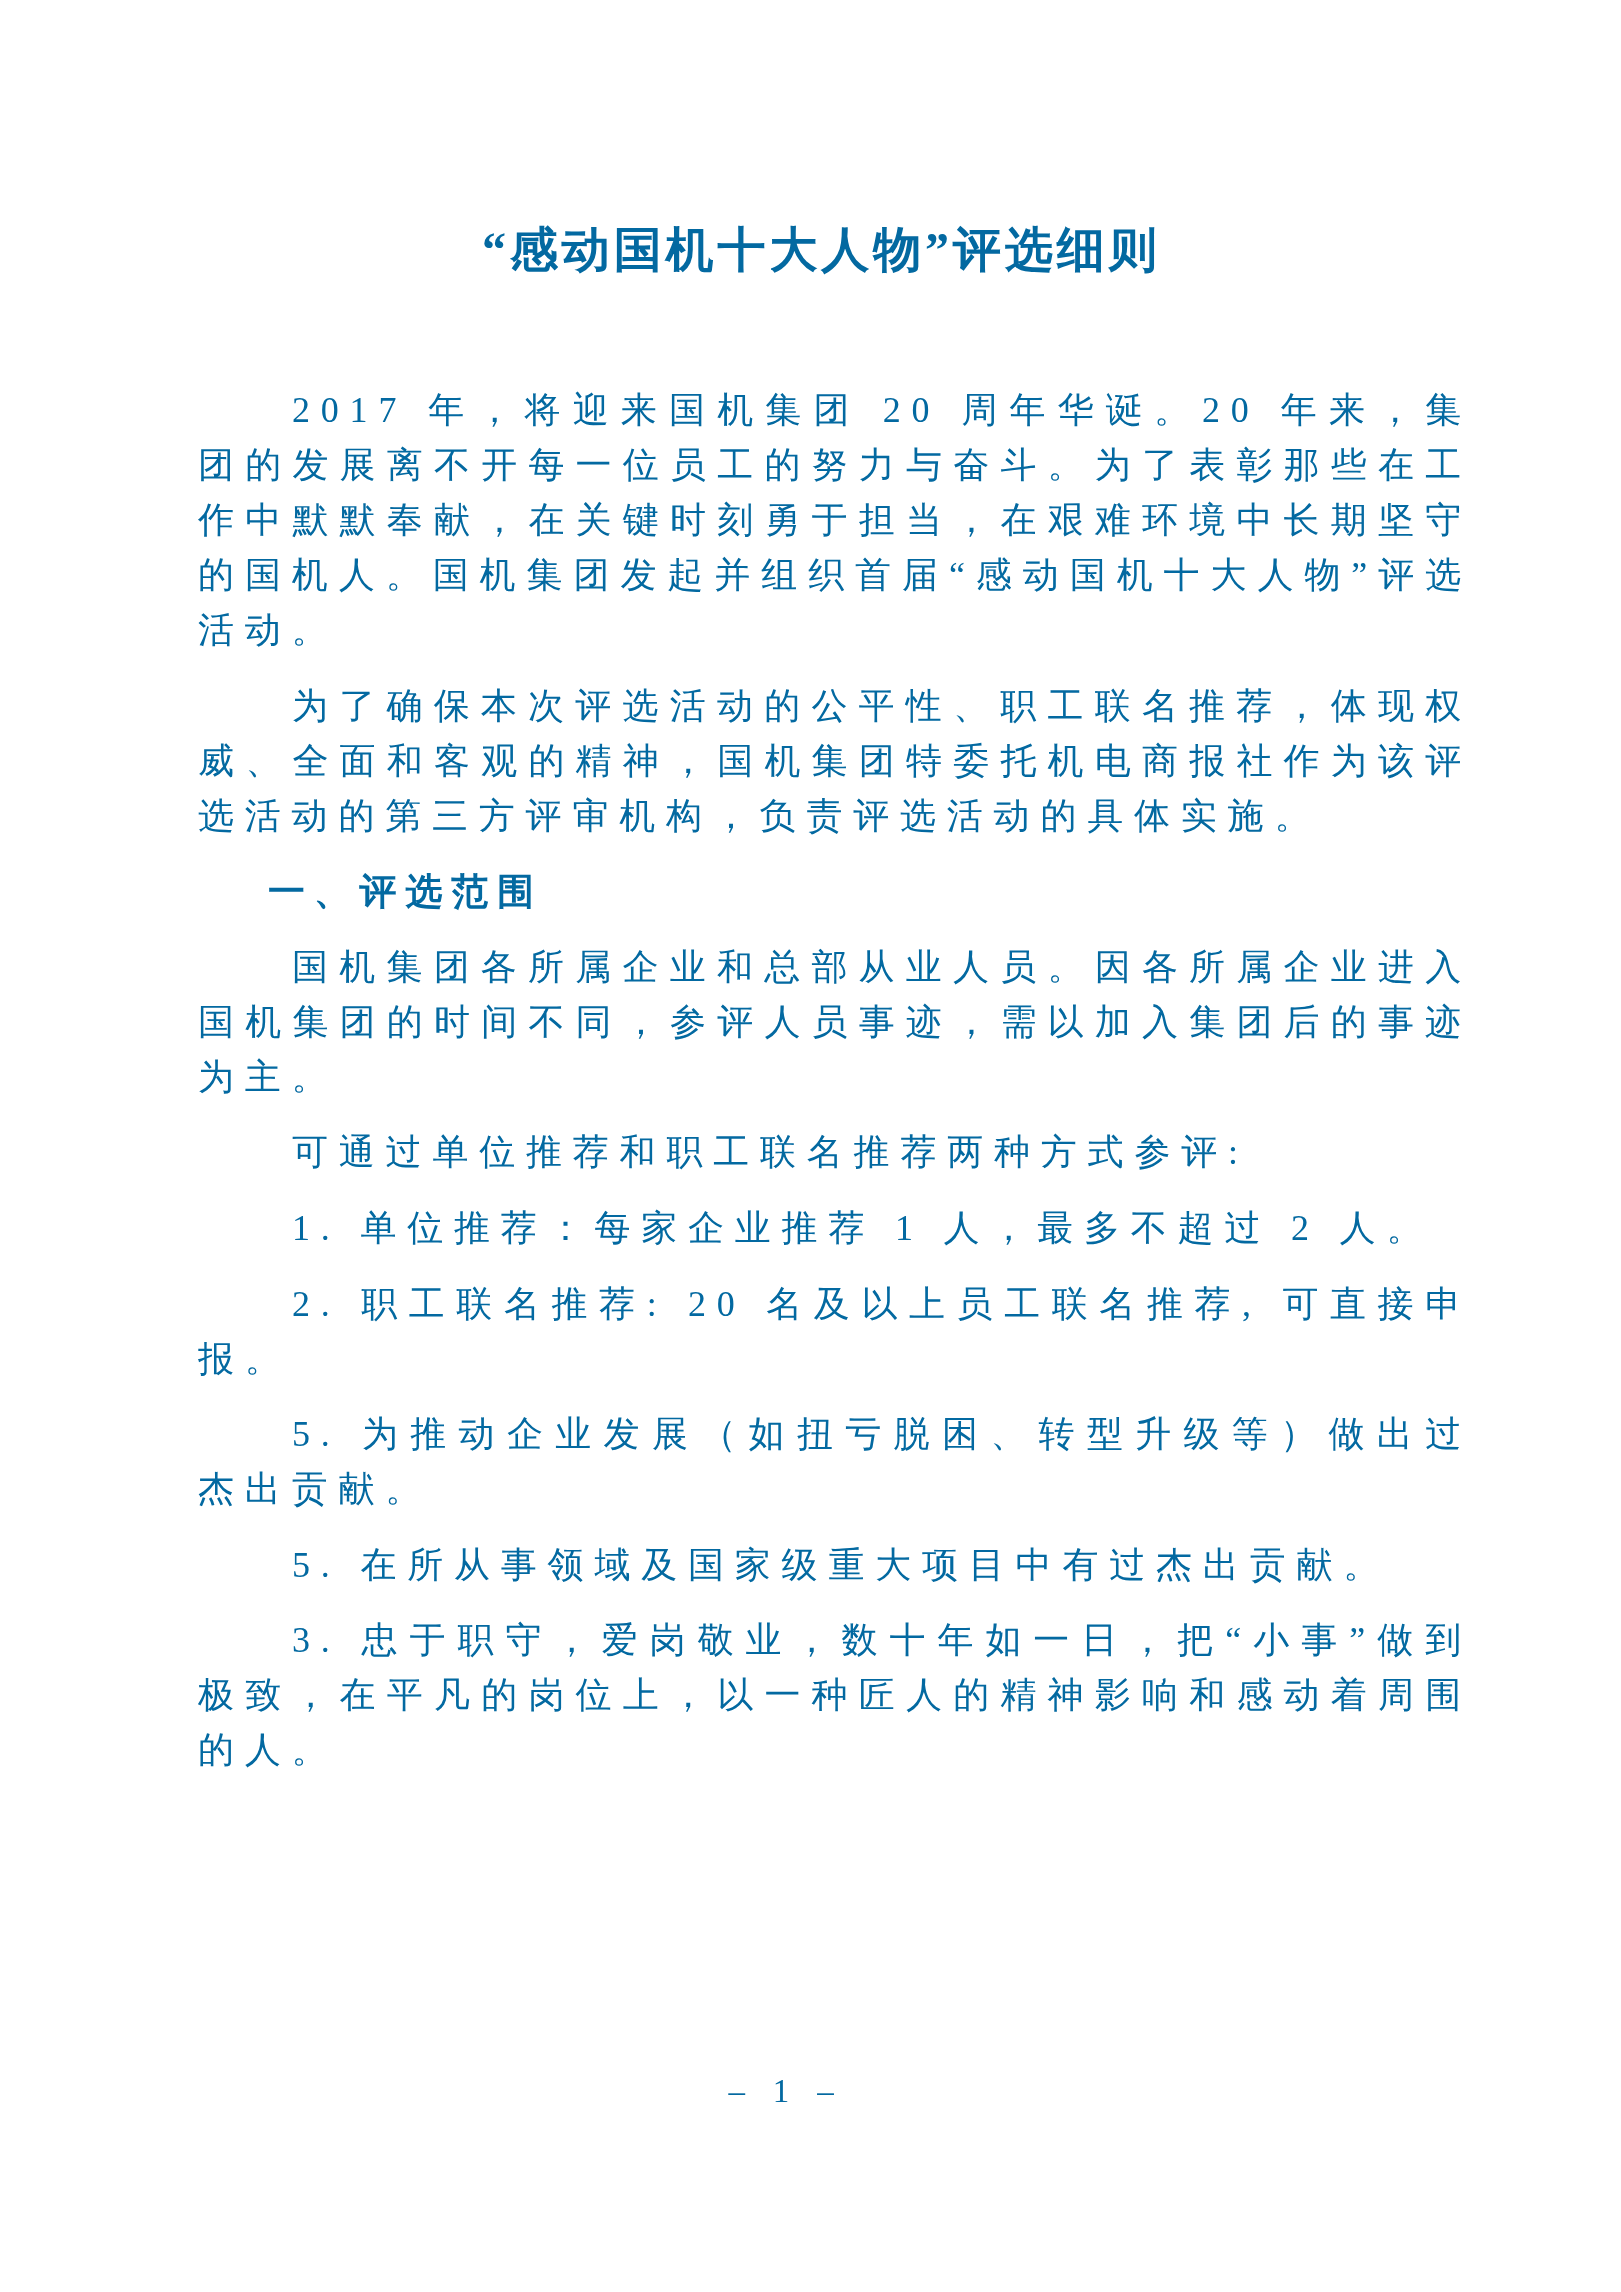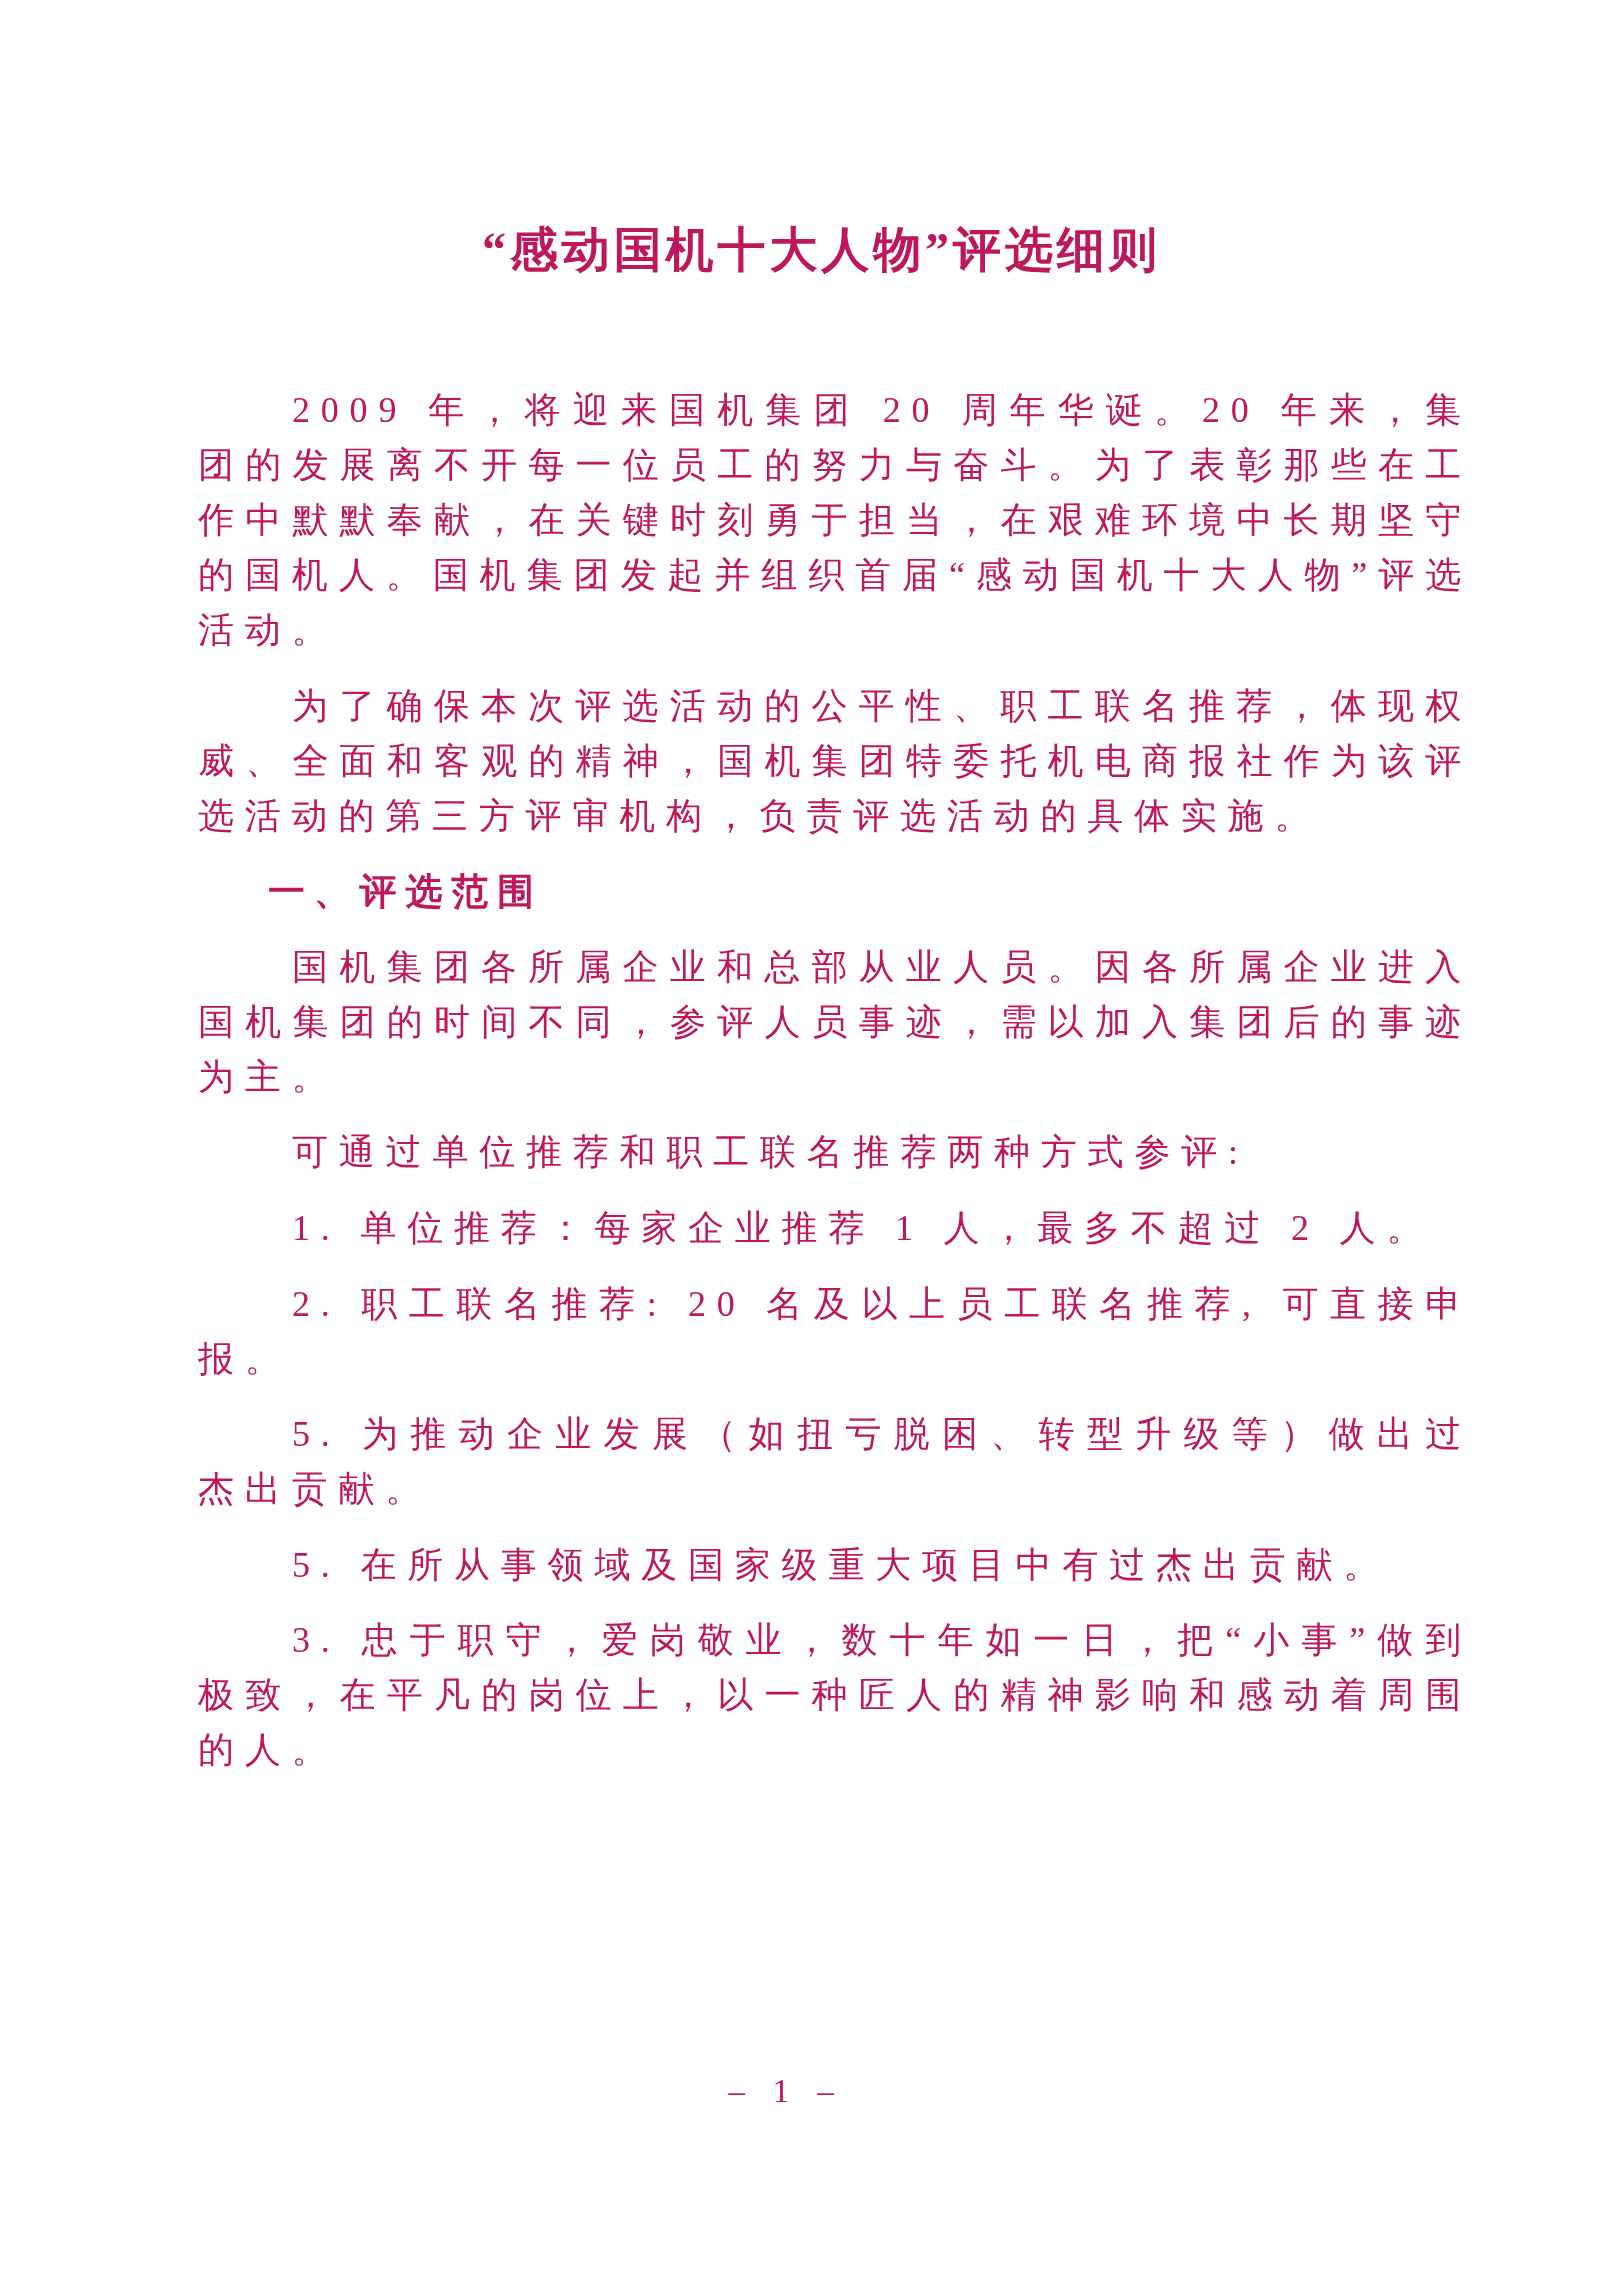"“感动国机十大人物”评选细则" .page { color: #be185d -> #0369a1 }
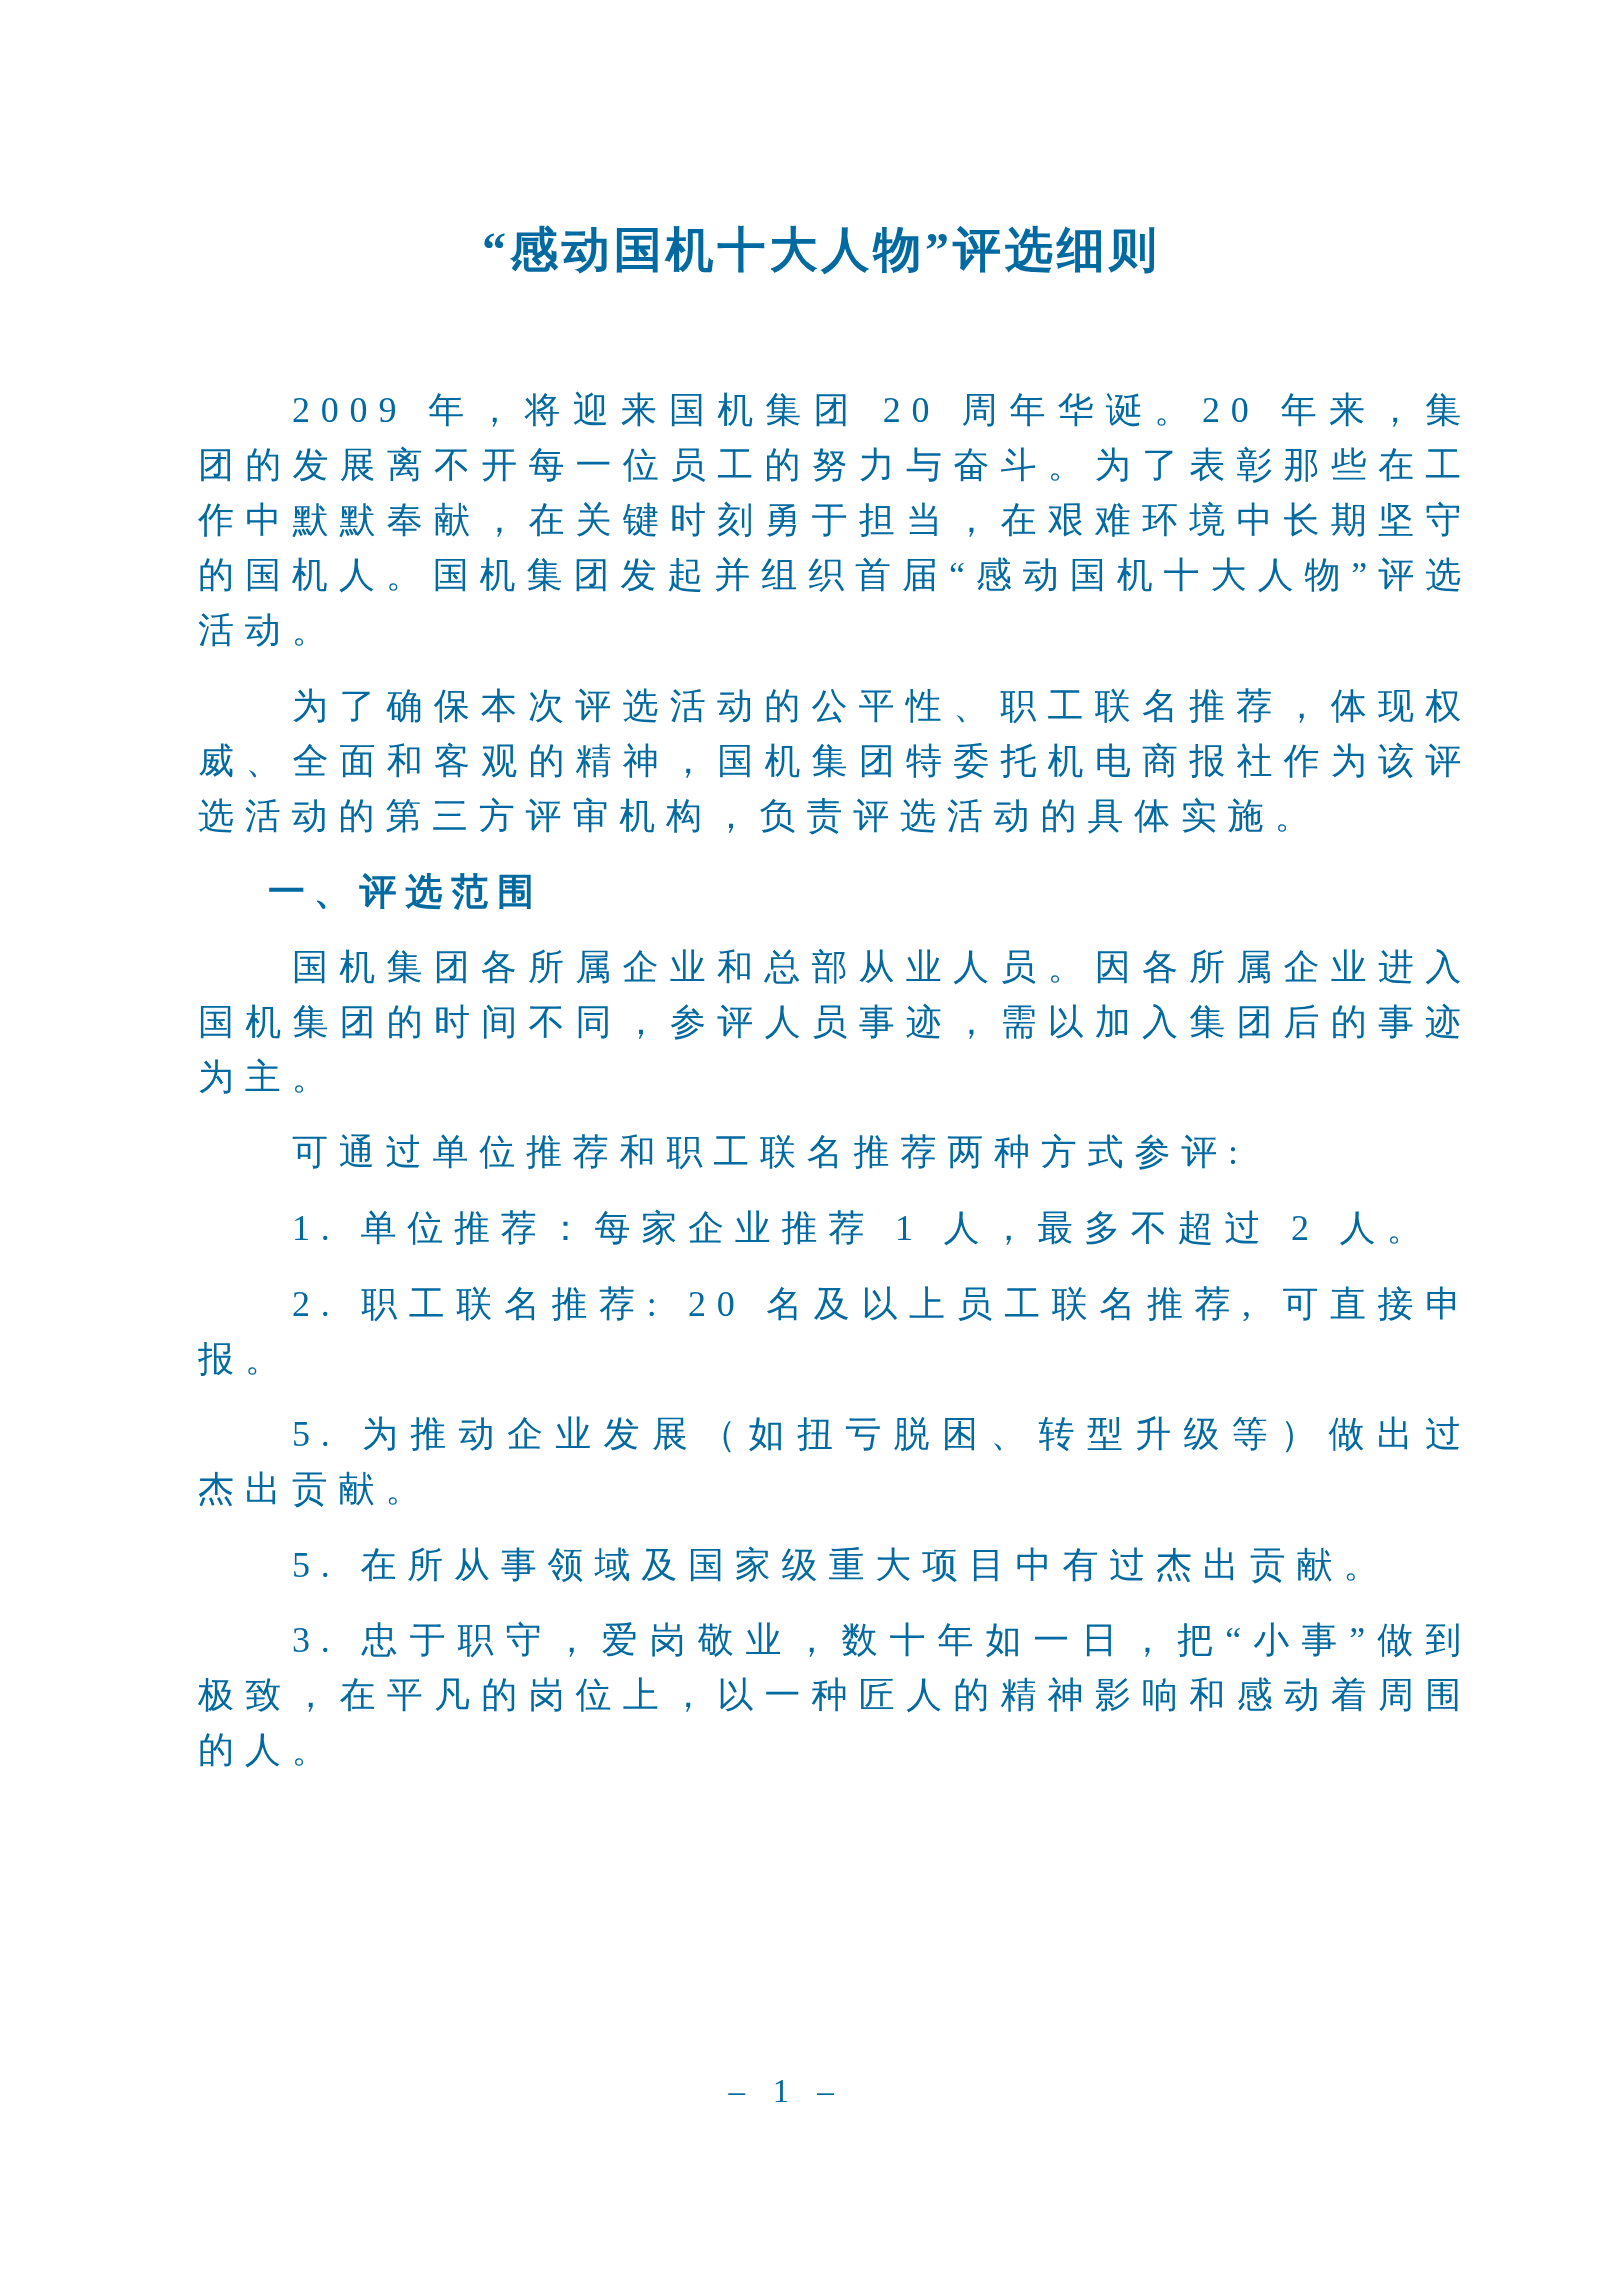"2009 年，将迎来国机集团 20 周年华诞。20" p.para { text: 2009 -> 2017 }
